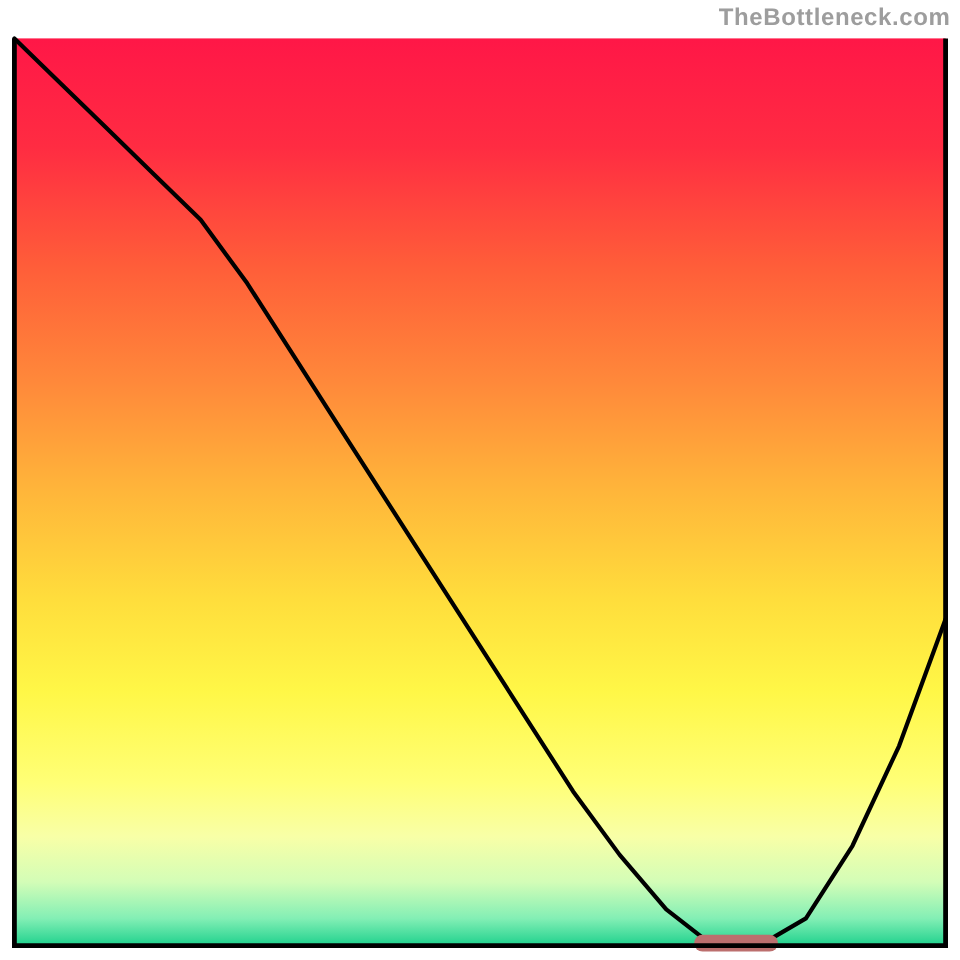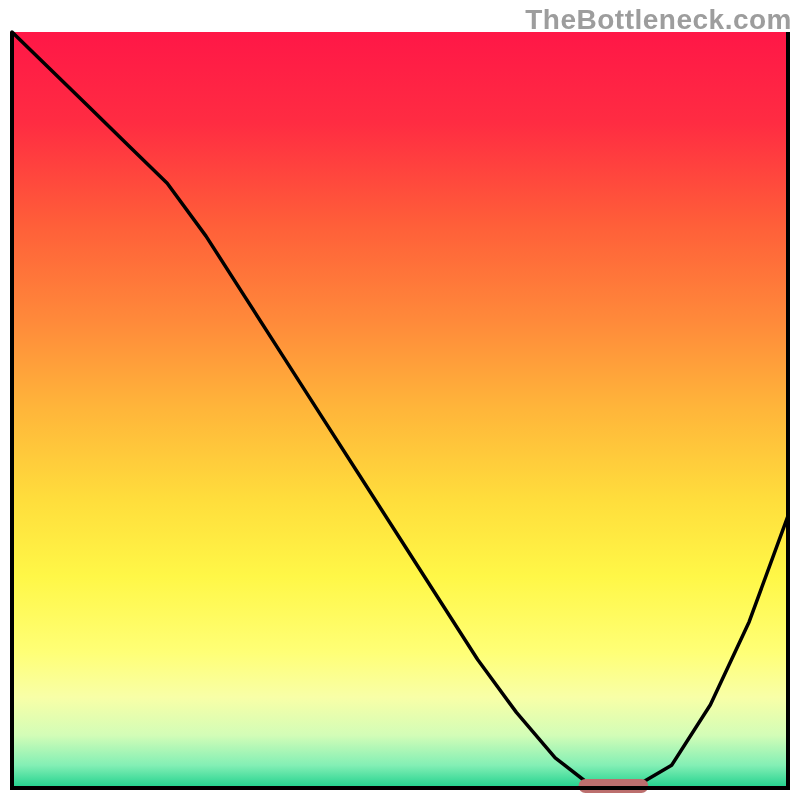"TheBottleneck.com" .watermark { font-size: 28px -> 20px }
